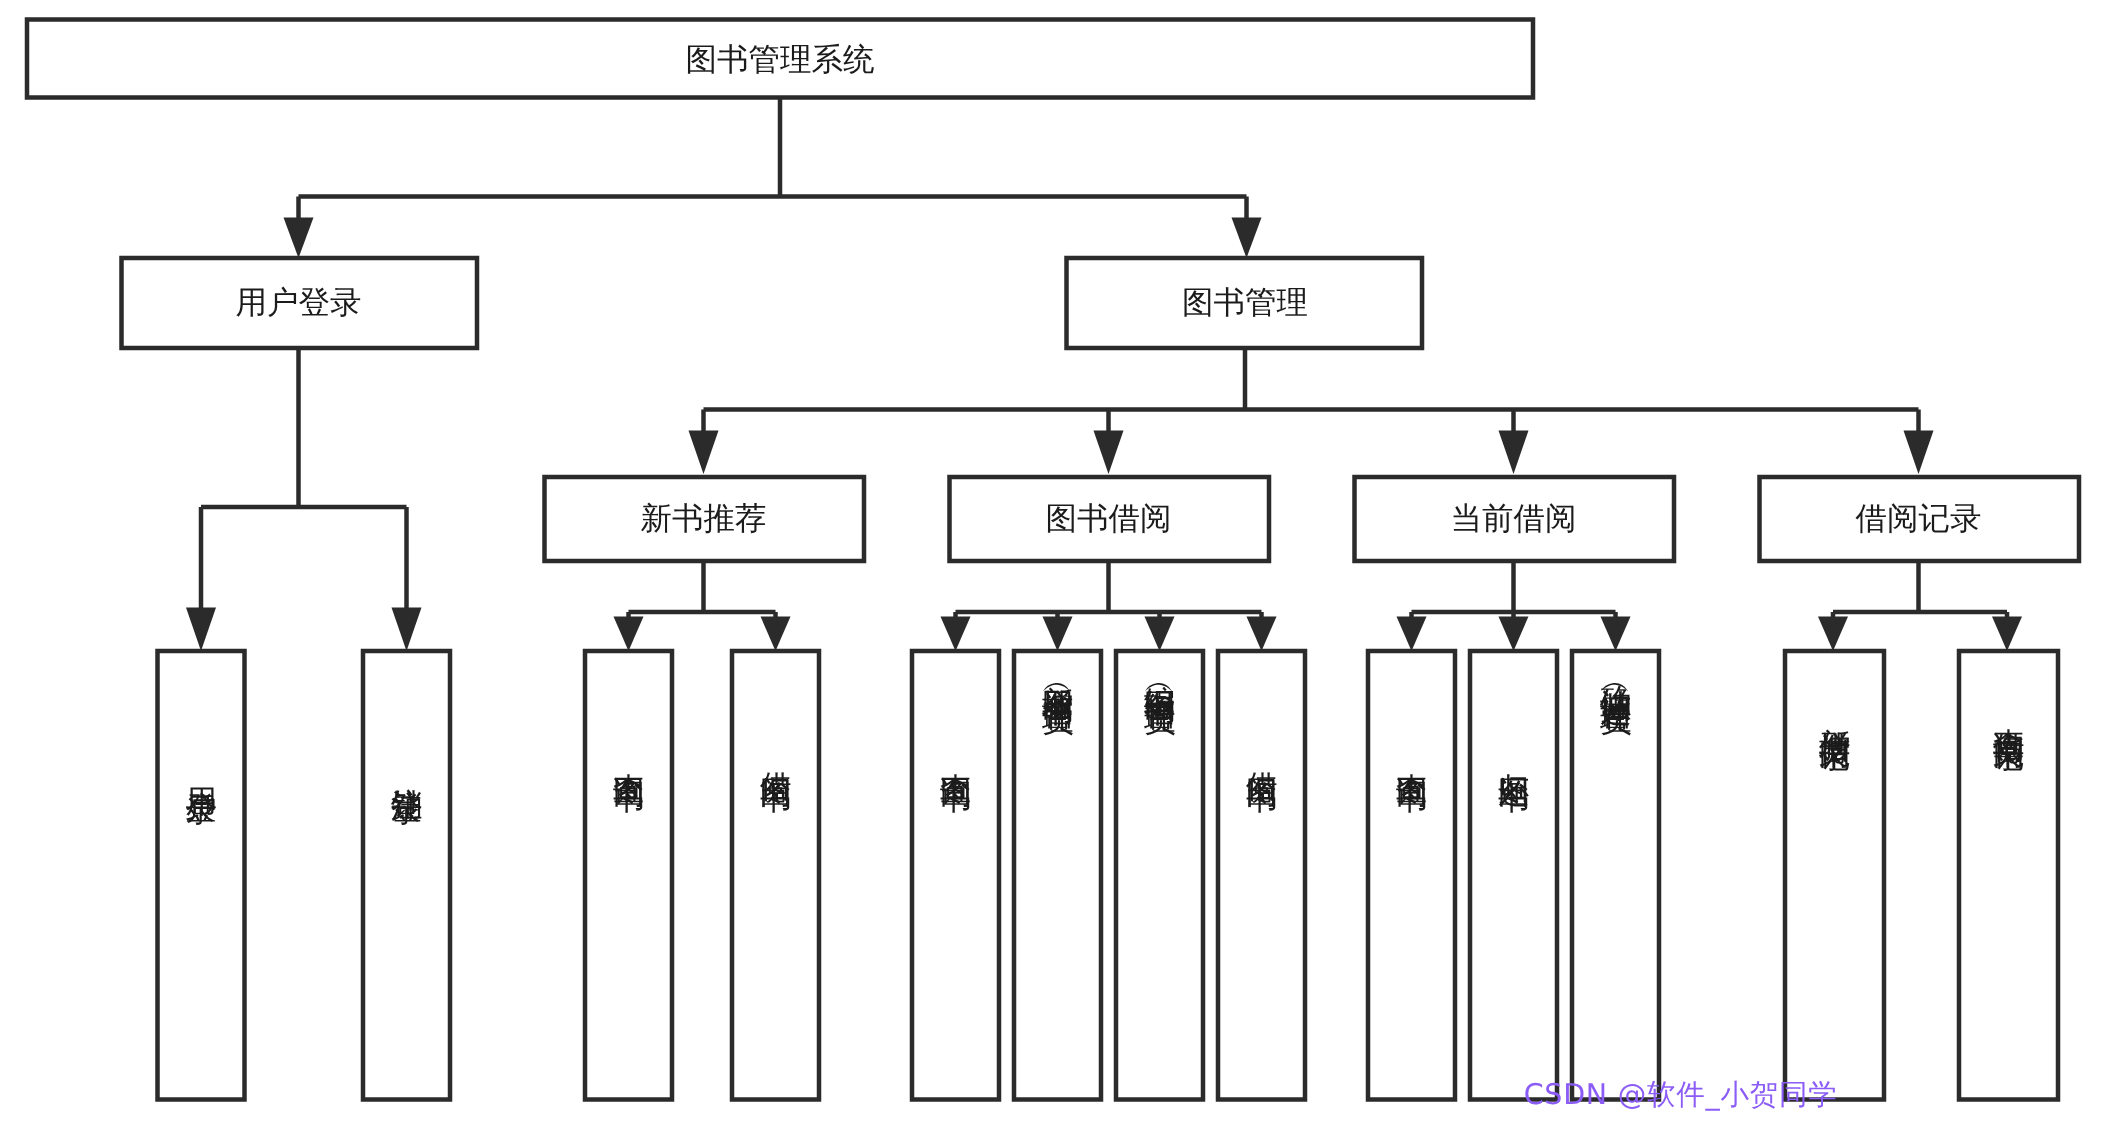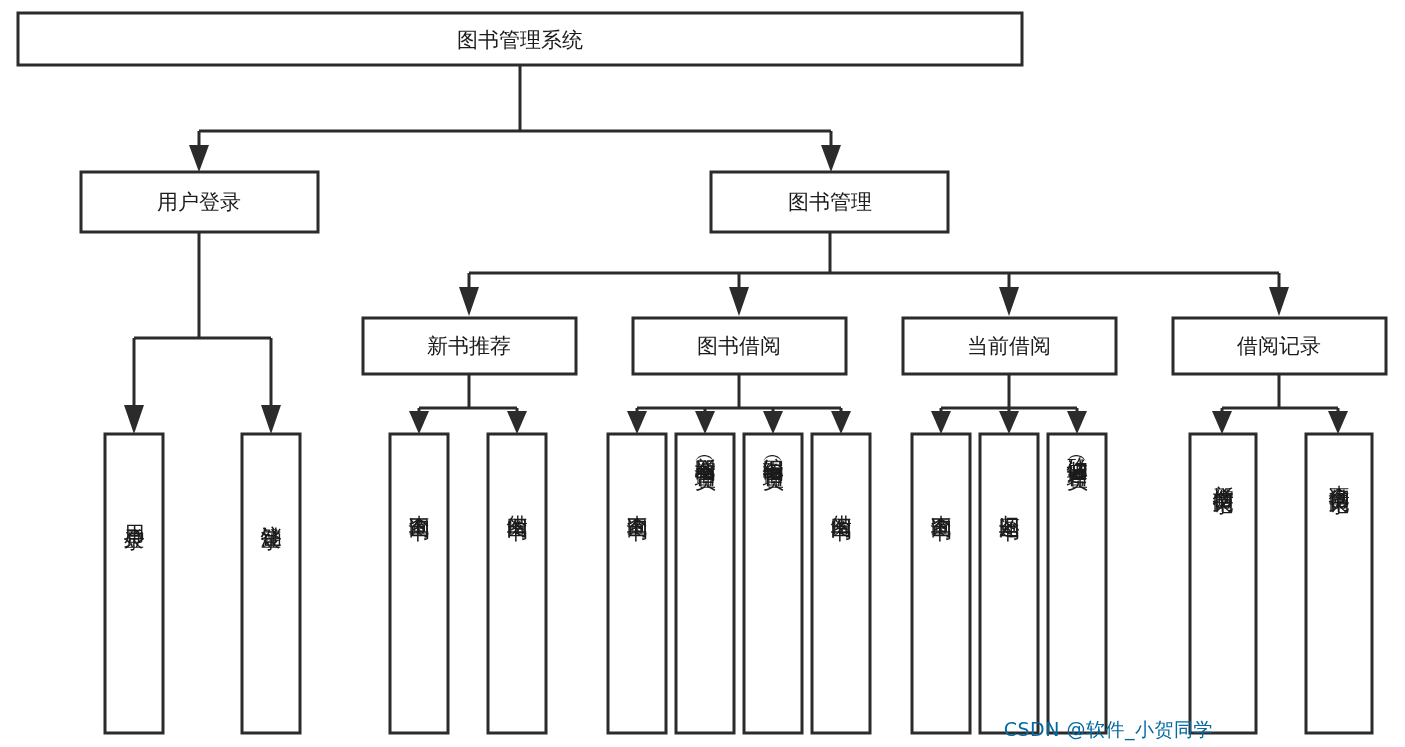"CSDN @软件_小贺同学" .watermark { color: #0369a1 -> #8b5cf6; right: 20px -> 8px }
